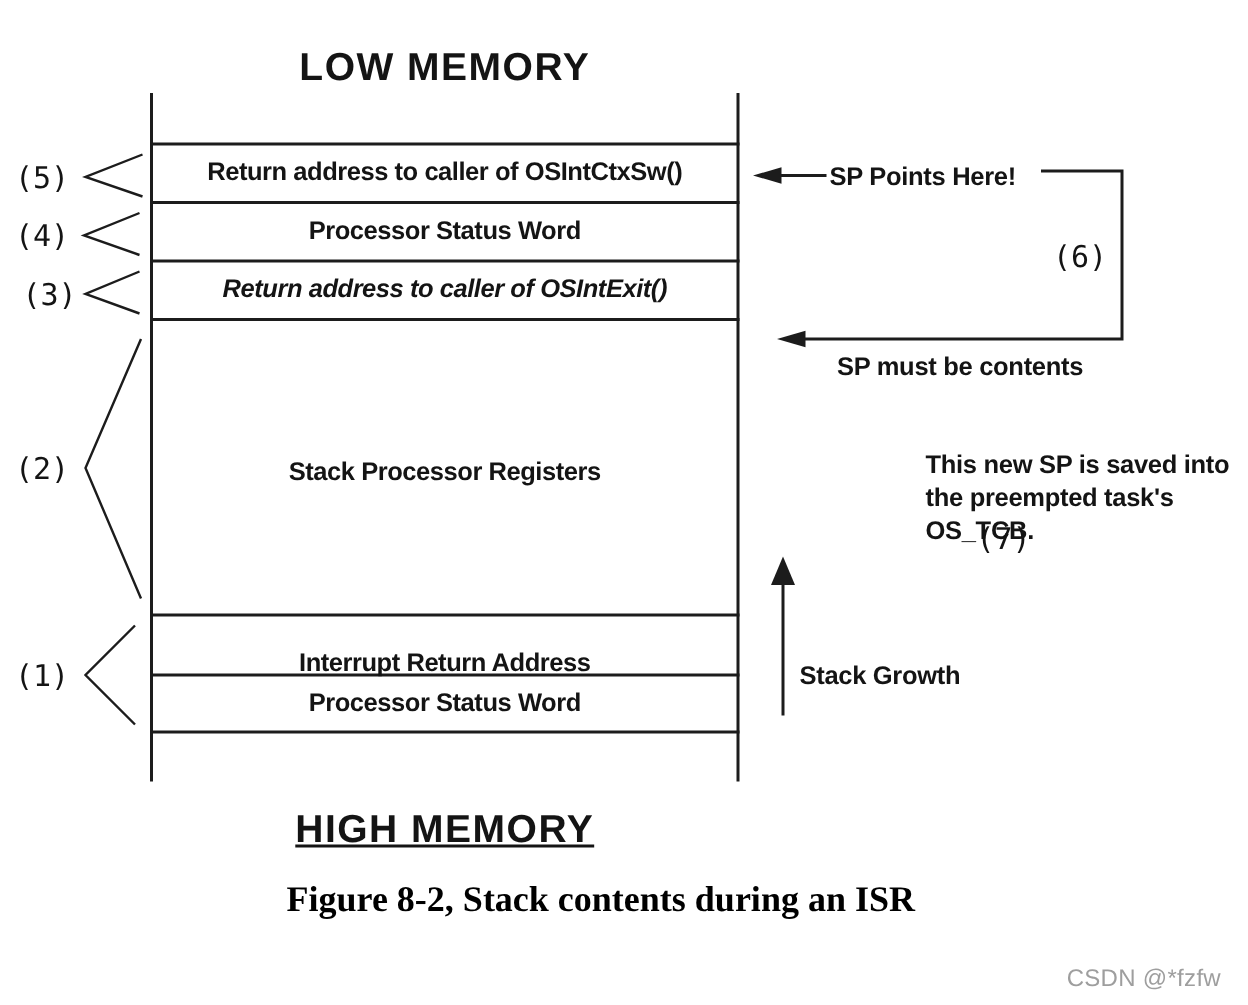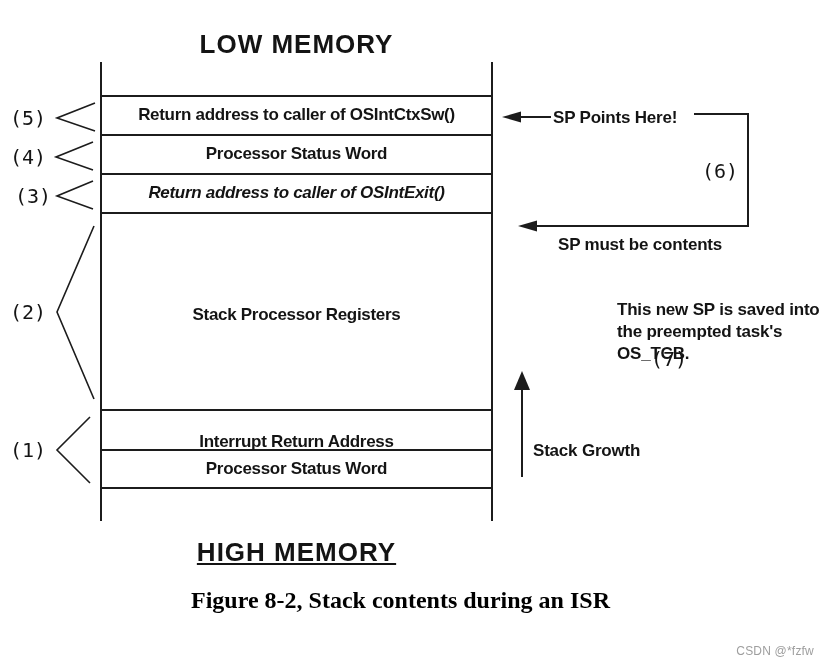"CSDN @*fzfw" #watermark { font-size: 12px -> 16px }
